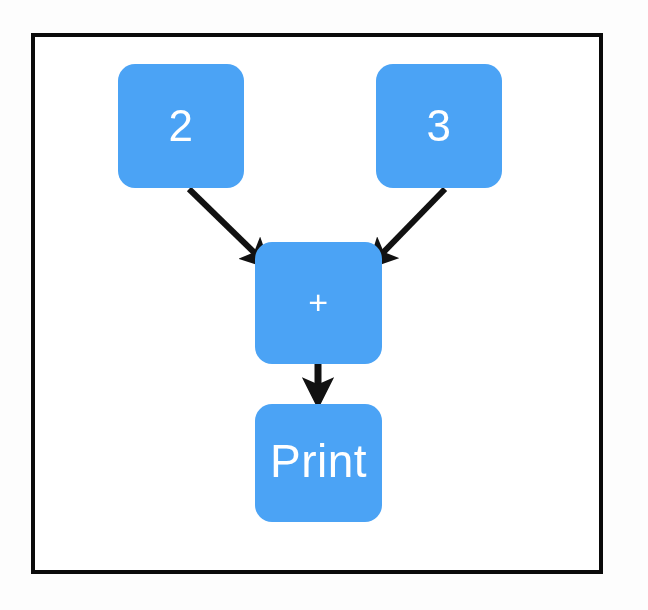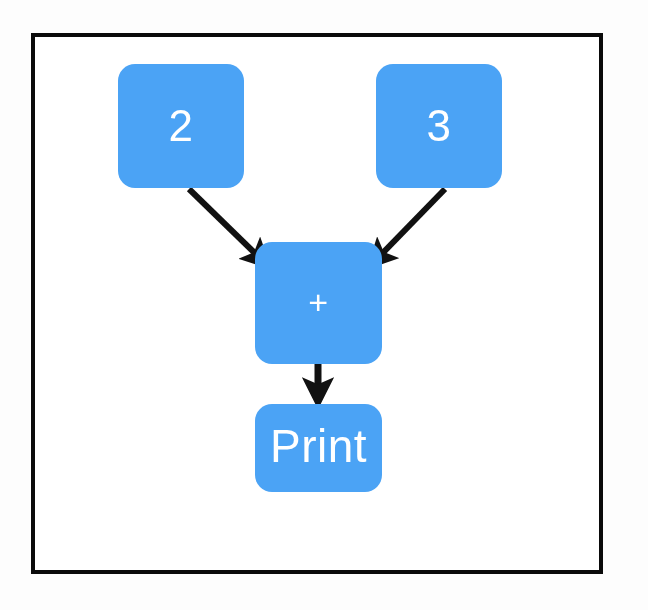"Print" #node-print { height: 88px -> 118px }
